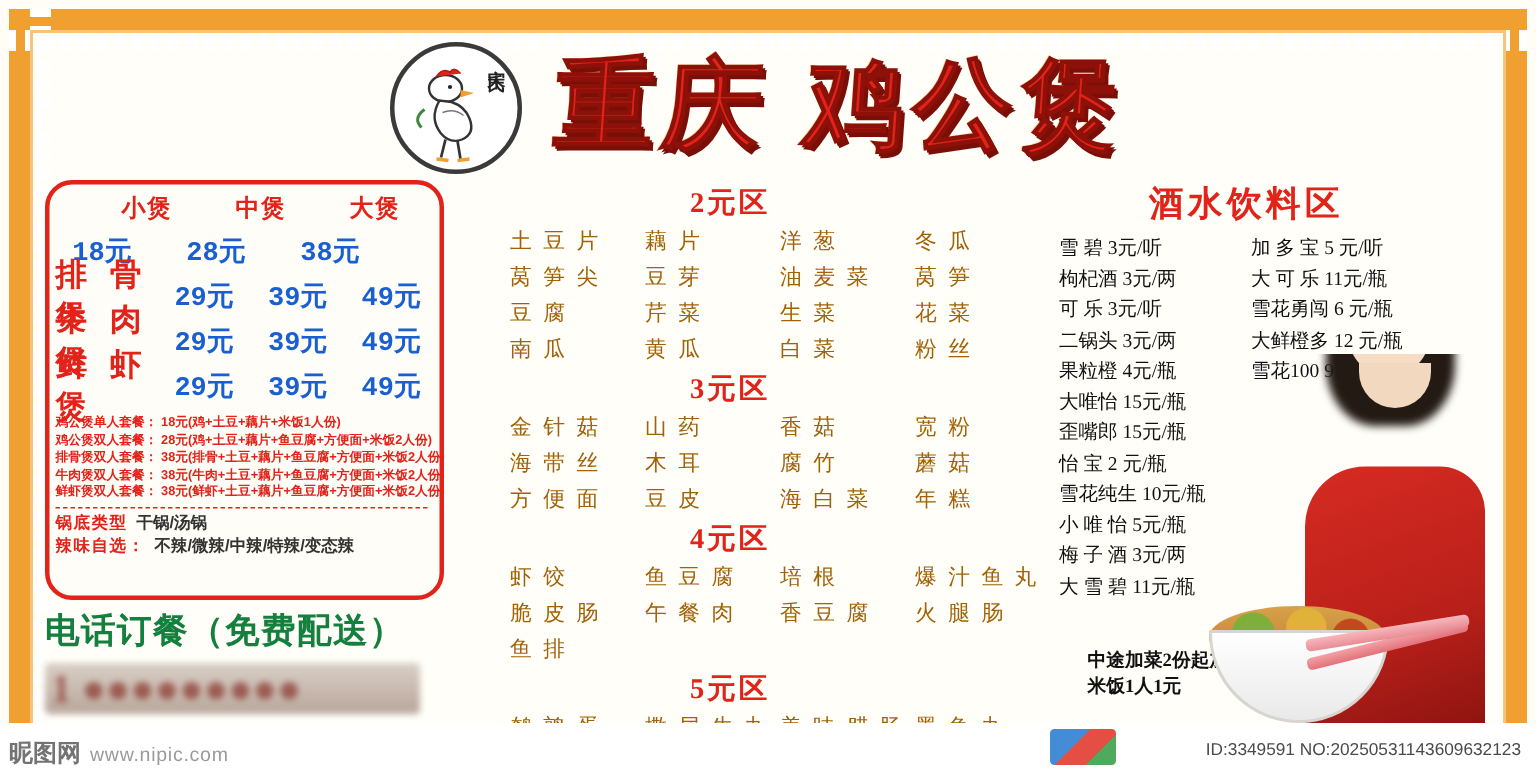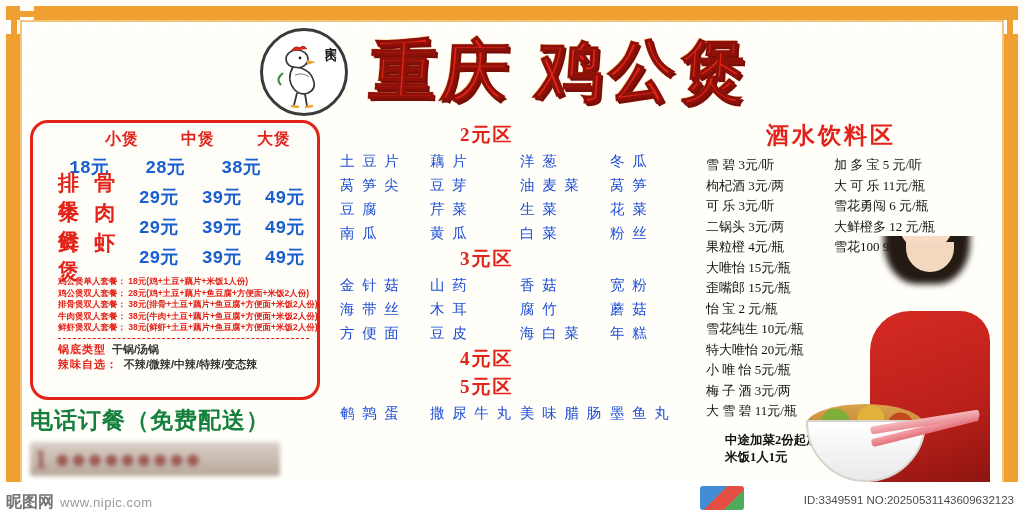"小煲" #price-panel { padding: 6px 8px 4px 25px -> 6px 8px 4px 4px; width: 290px -> 266px }
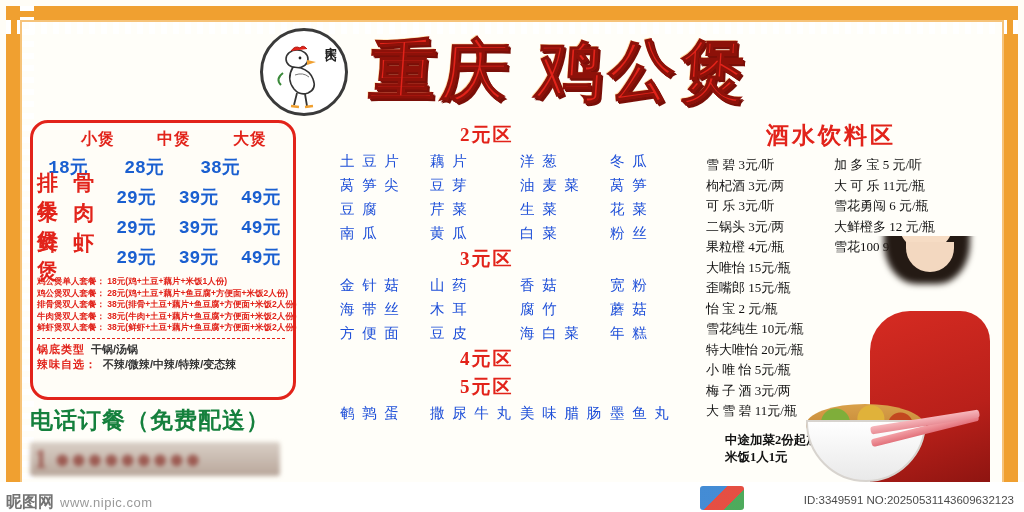"土 豆 片" .zone-grid div { color: #1d4ed8 -> #a16207 }
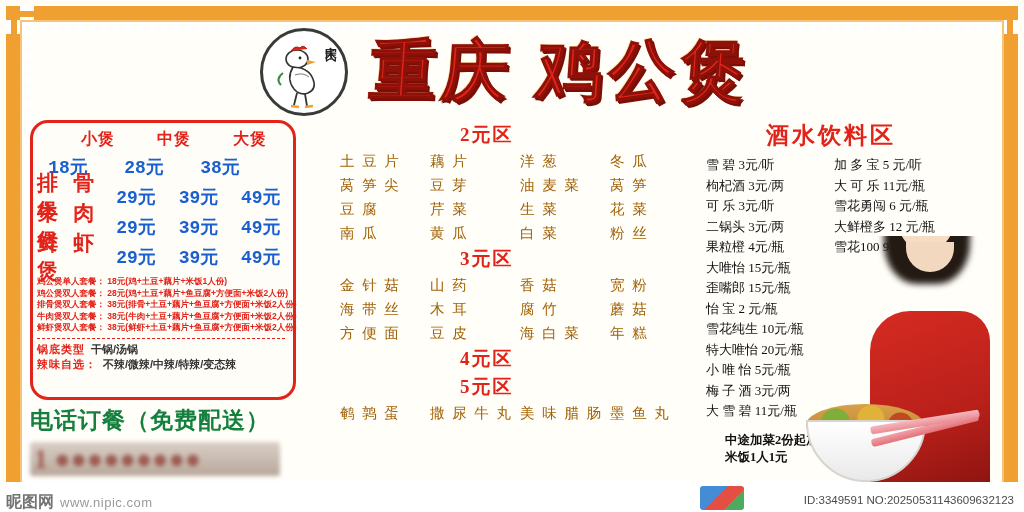"特大唯怡 20元/瓶" div { html: <div>特大唯怡 20元/瓶</div> -> none }
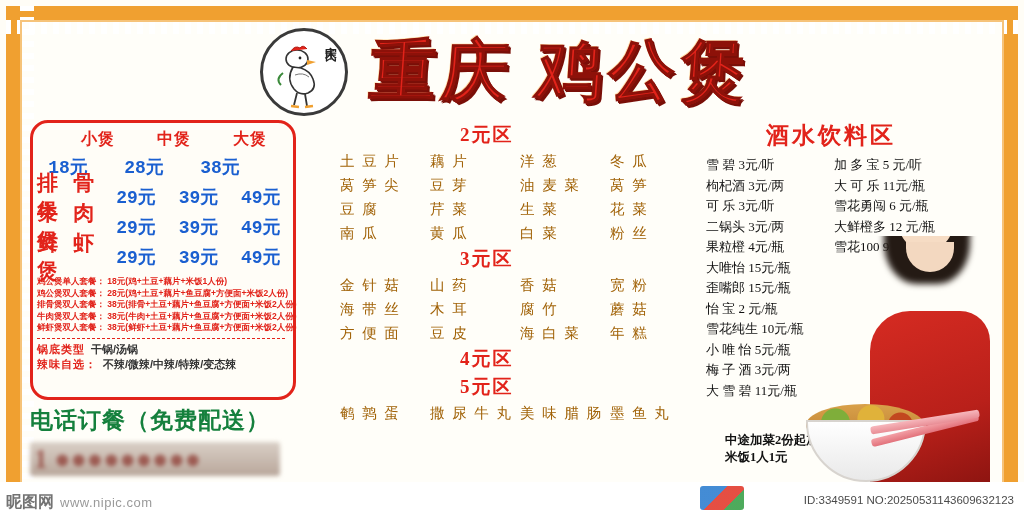"虾 饺" div.zone-grid { html: none -> <div> <div>虾 饺</div> <div>鱼 豆 腐</div> <div>培 根</div> <div>爆 汁 鱼 丸</div> <div>脆 皮 肠</div> <div>午 餐 肉</div> <div>香 豆 腐</div> <div>火 腿 肠</div> <div>鱼 排</div> </div> }
